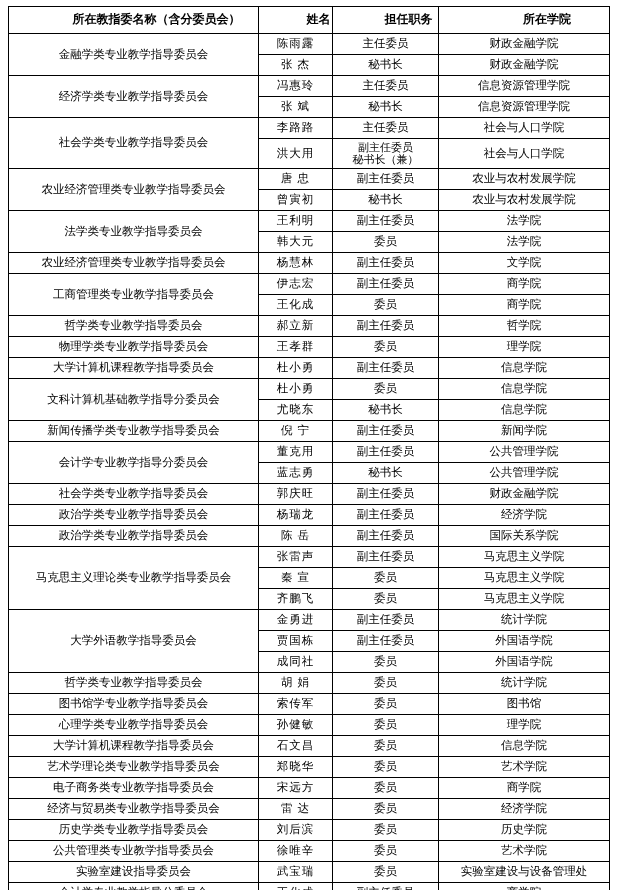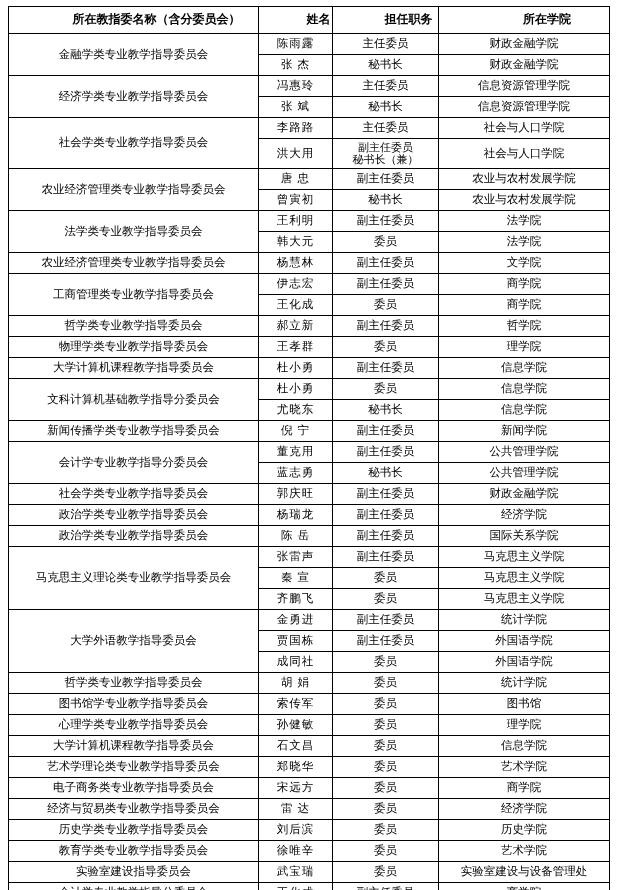"教育学类专业教学指导委员会" td.cell-committee { text: 教育学 -> 公共管理 }
